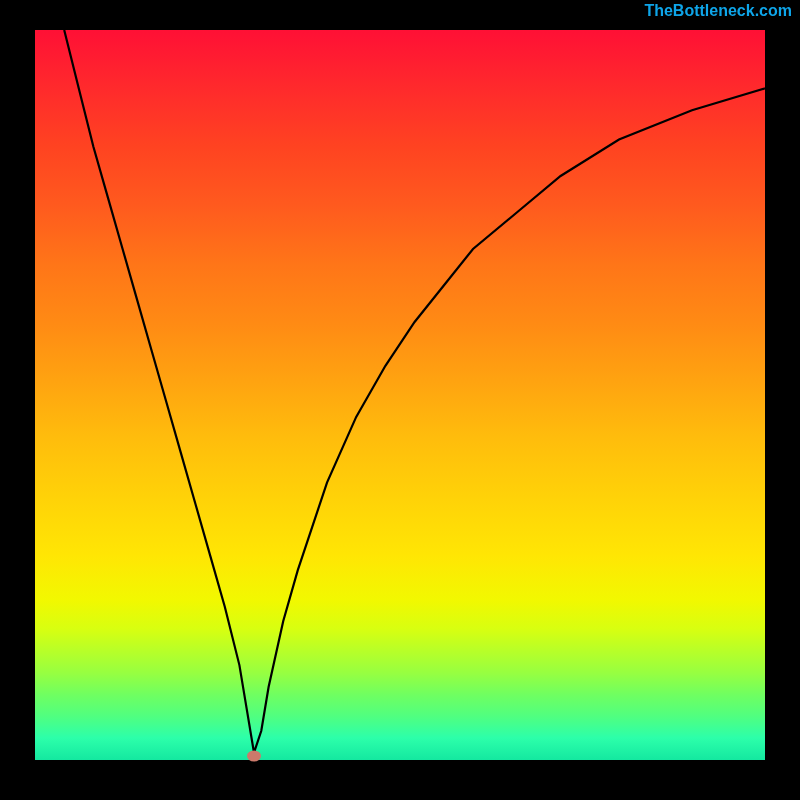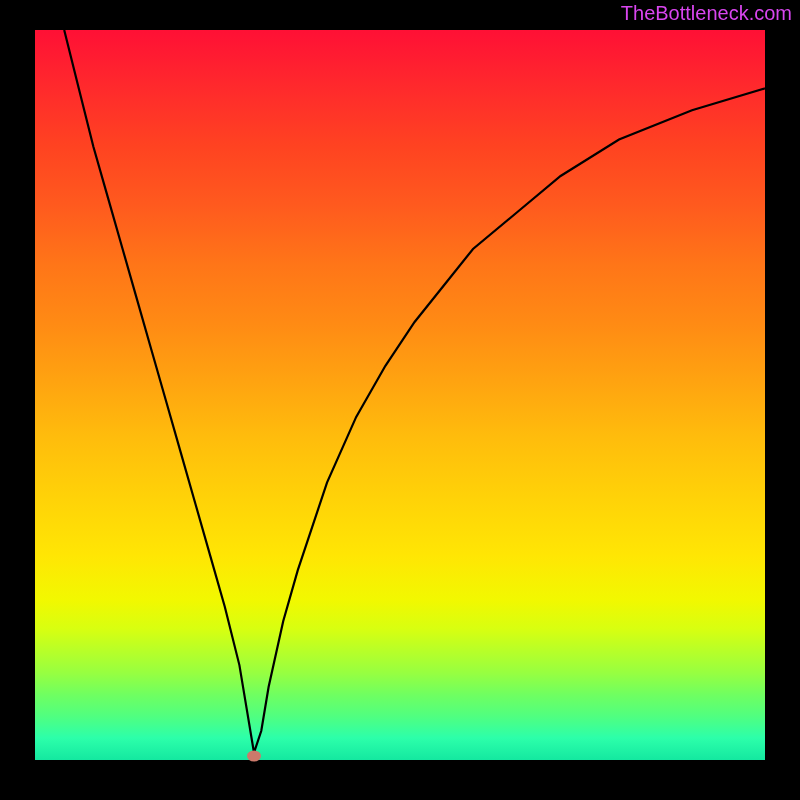"TheBottleneck.com" .watermark { color: #d946ef -> #0ea5e9; font-size: 20px -> 16px; font-weight: 400 -> 700 }
